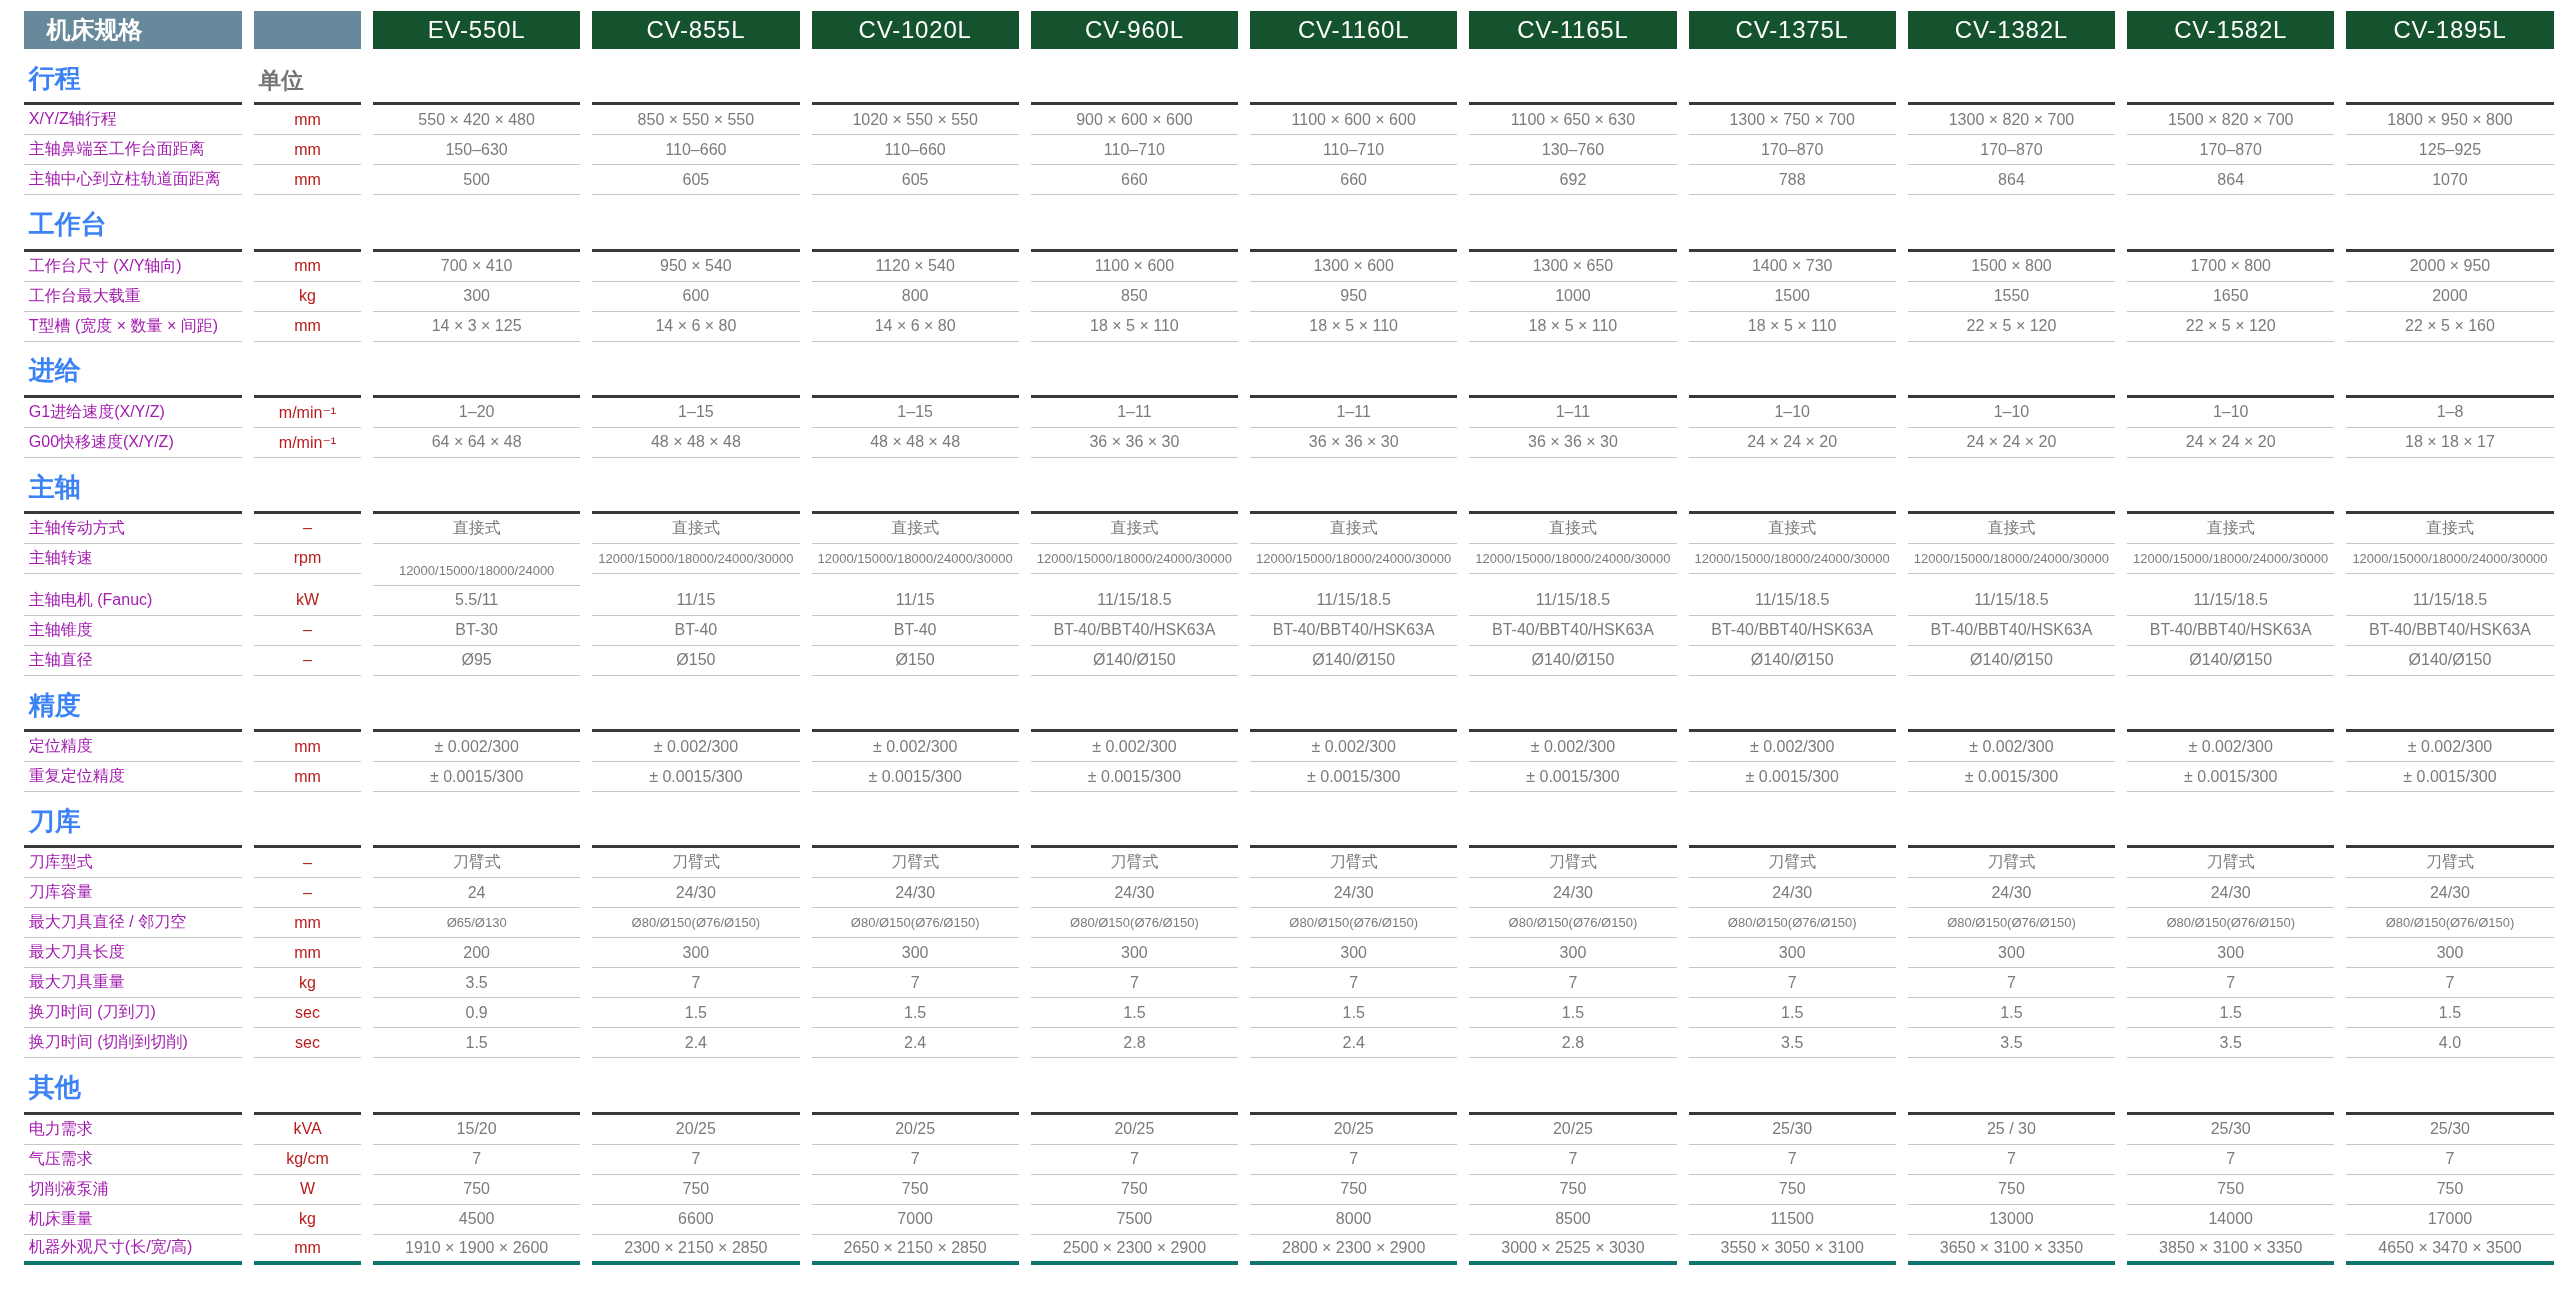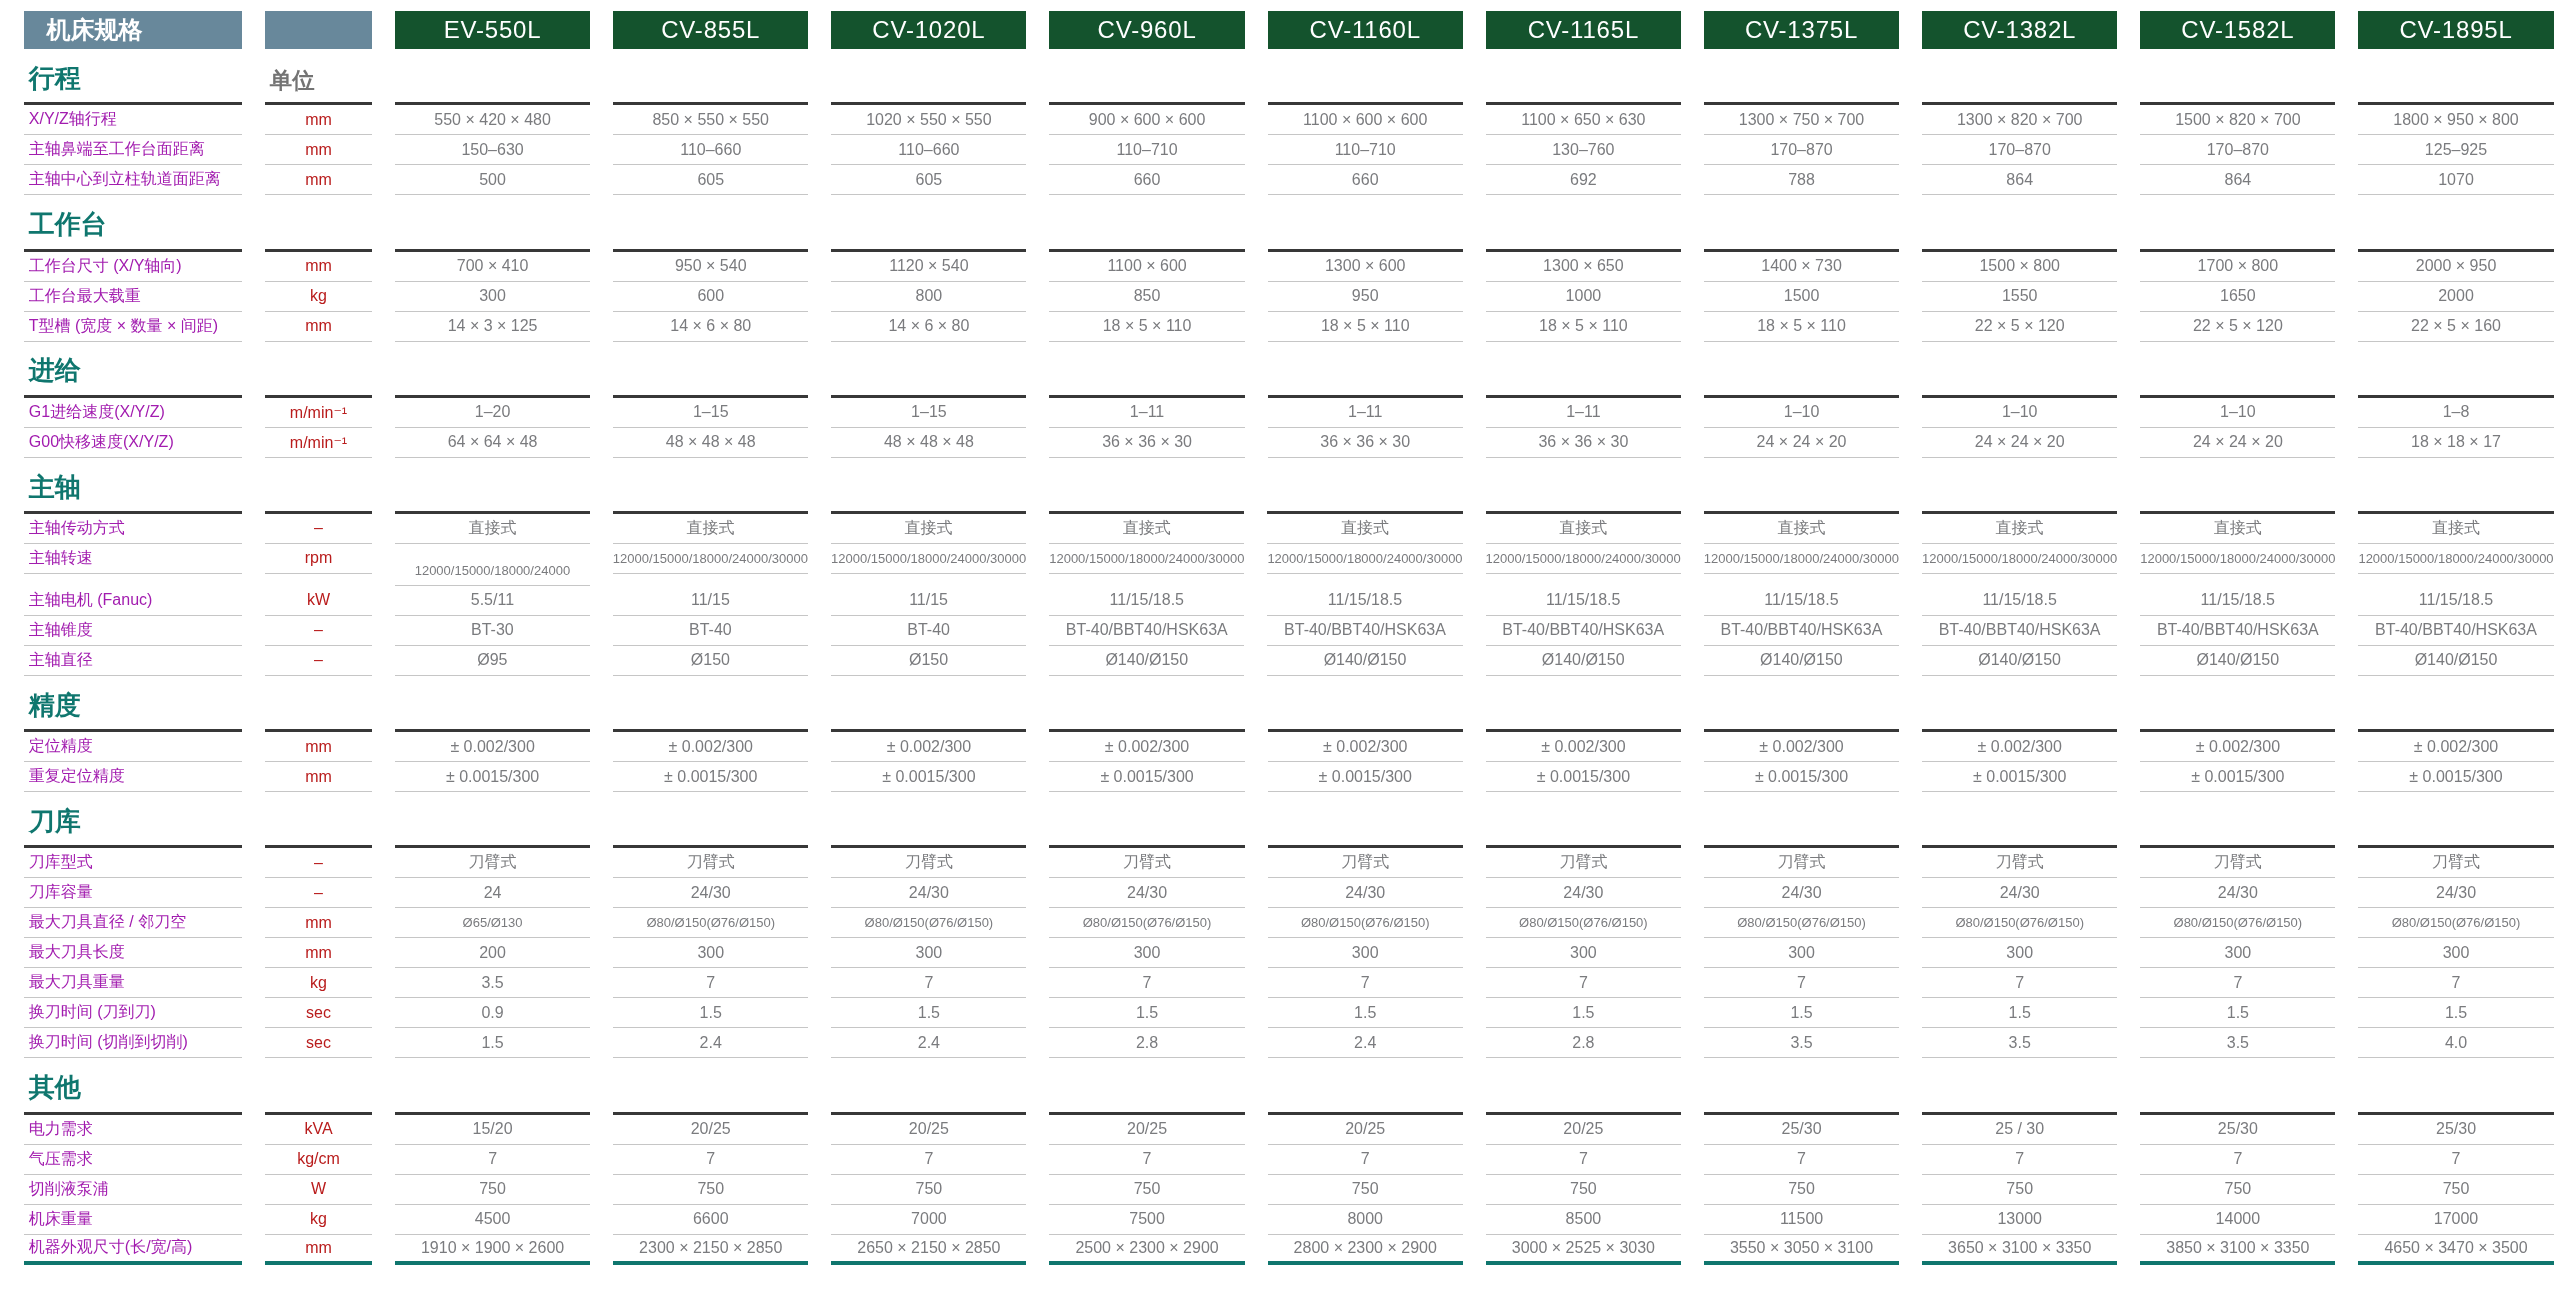"机床规格" .grid { column-gap: 23px -> 12px }
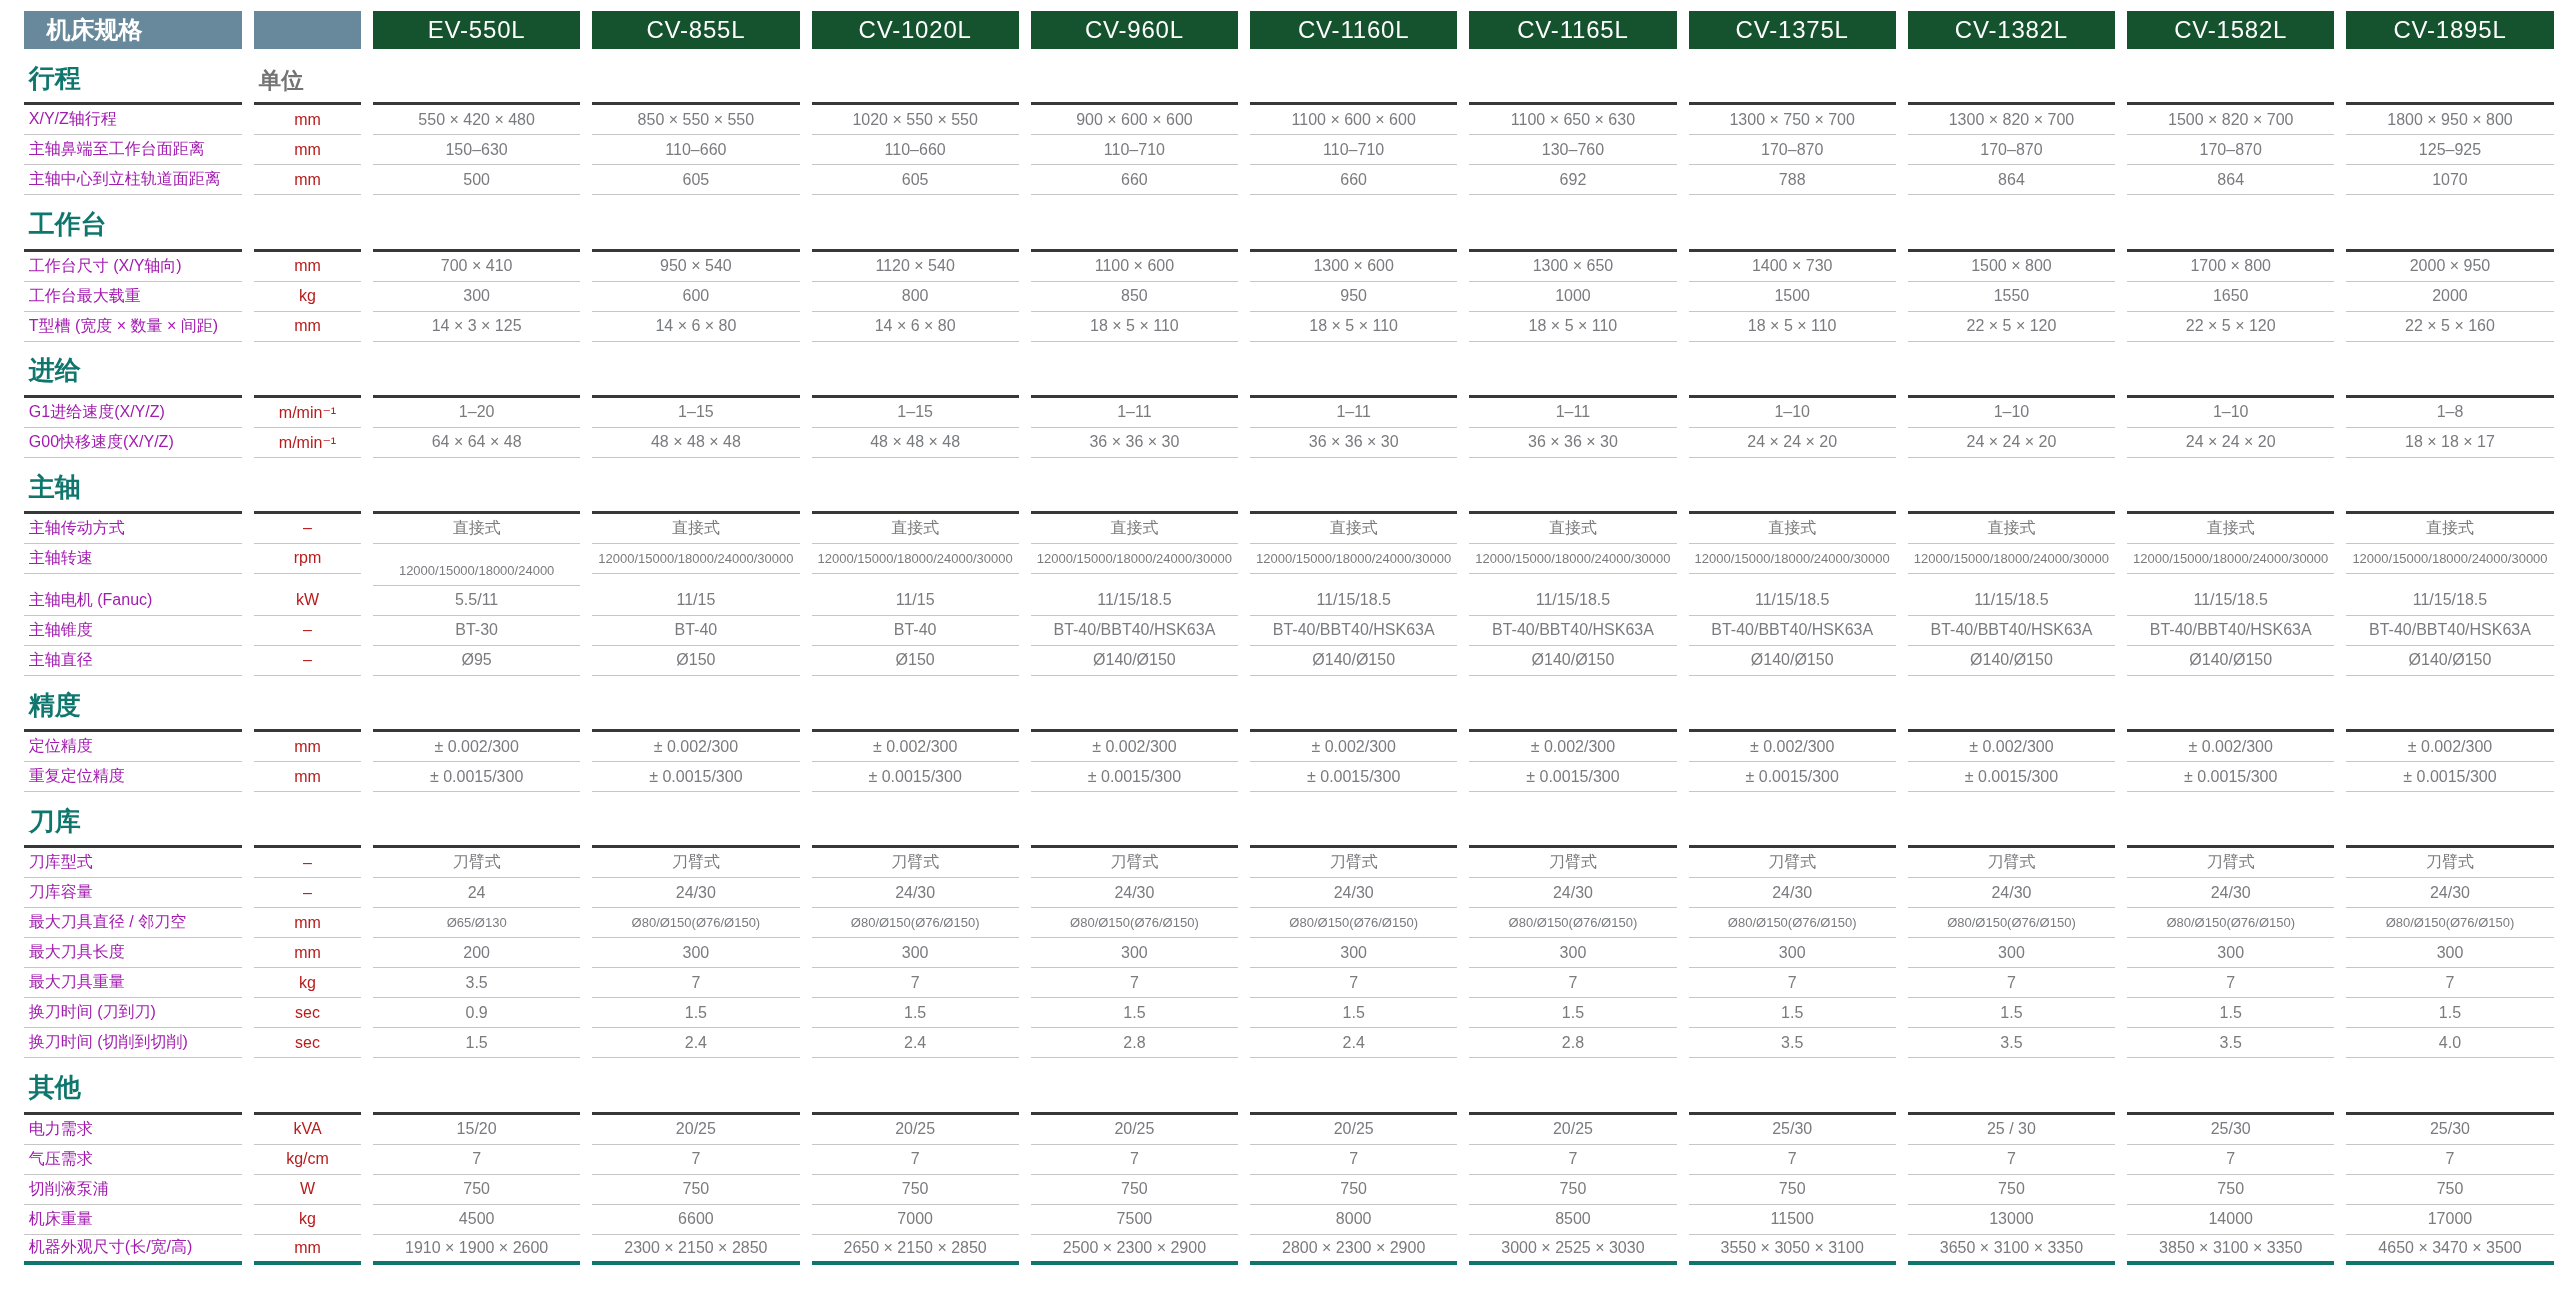"行程" .tcell.title { color: #0f766e -> #3b82f6 }
